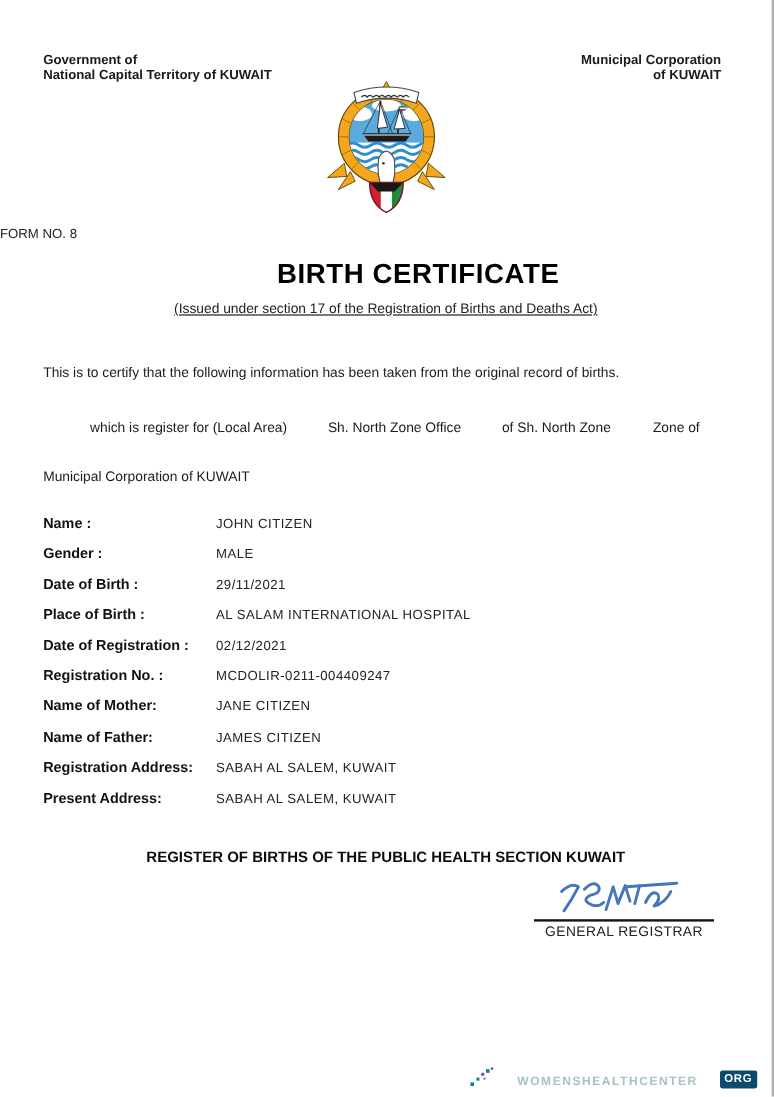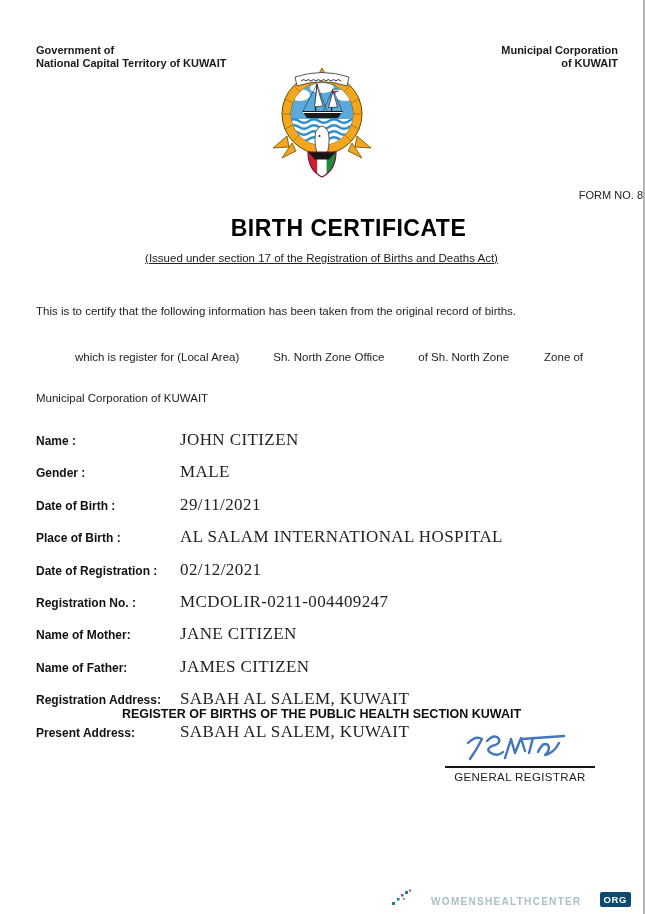"Government of" .header-row { right: 25px -> 42px }
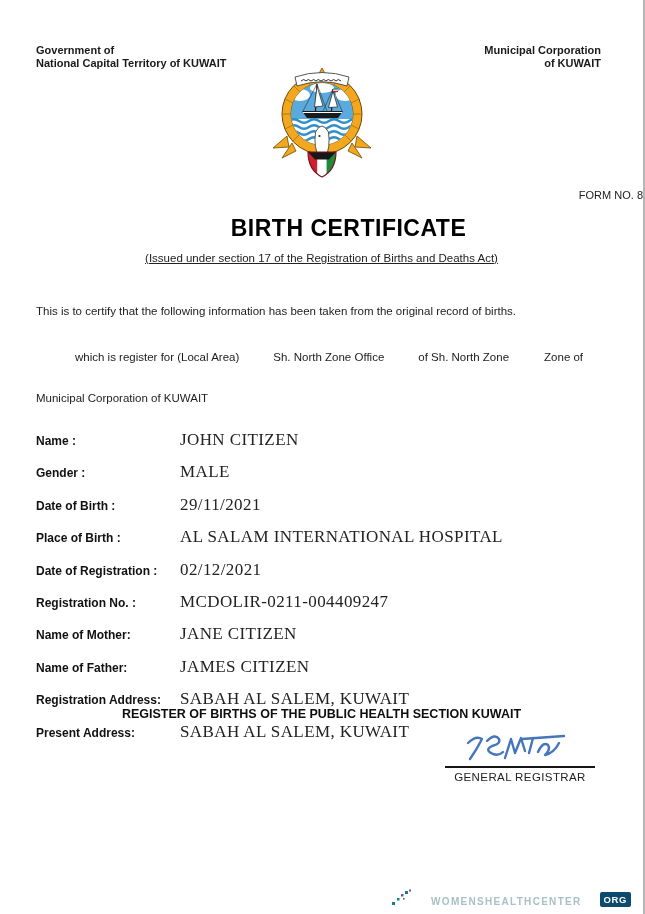"FORM NO. 8" .form-no { text-align: right -> left }
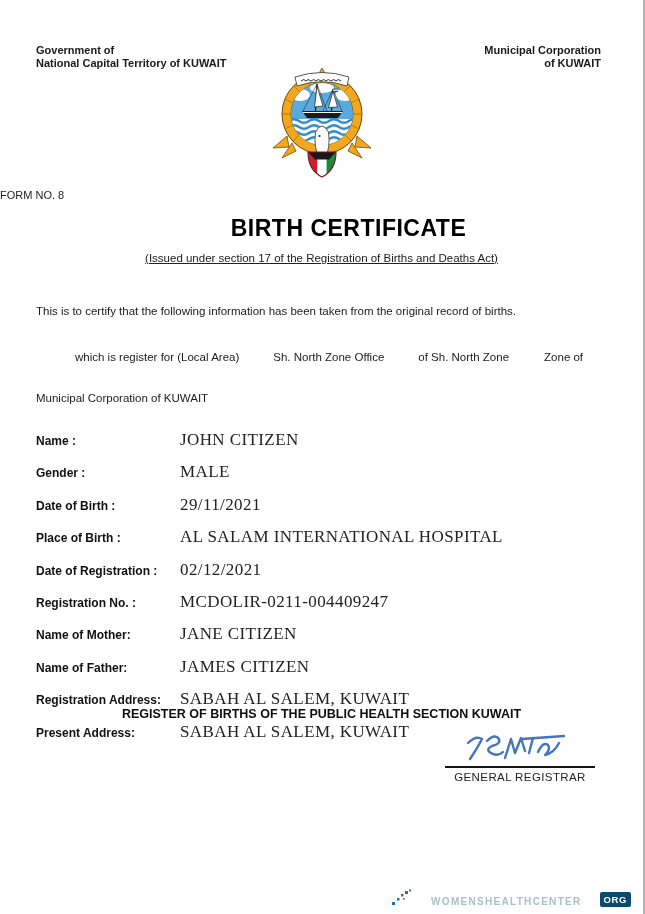"JOHN CITIZEN" .field-value { font-family: Liberation Serif, serif -> Liberation Sans, sans-serif; font-size: 17px -> 11px }
